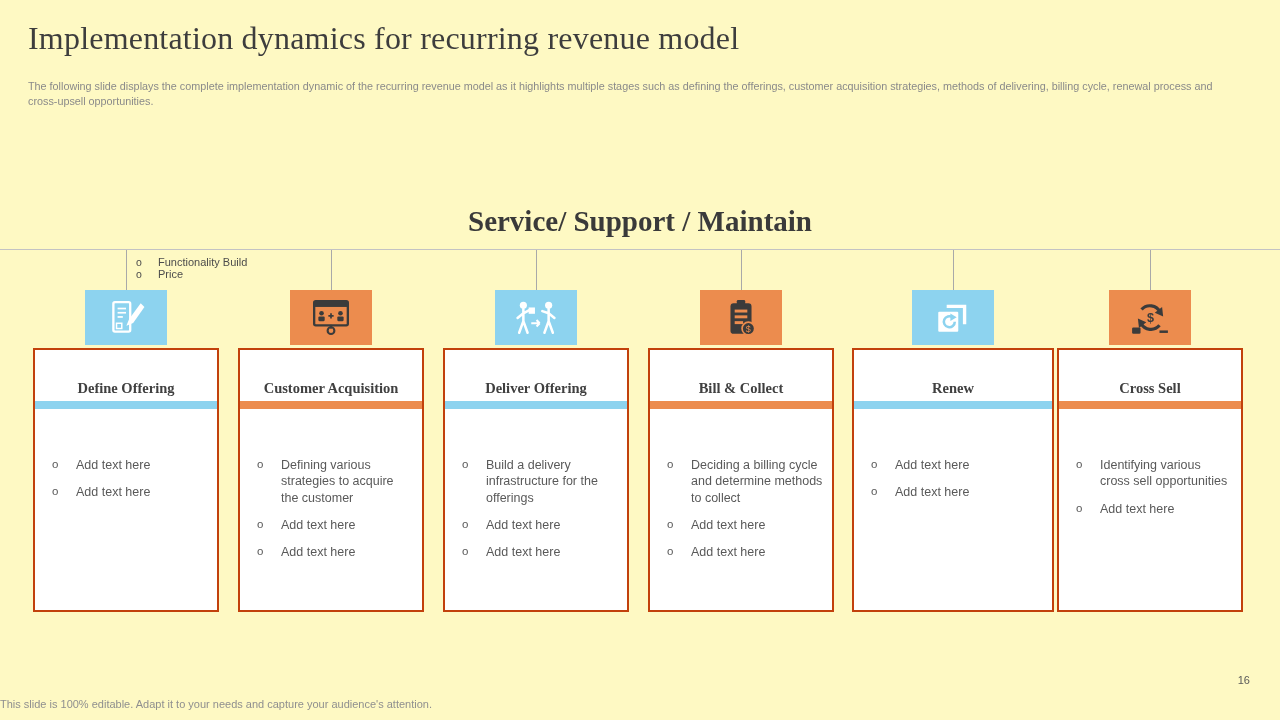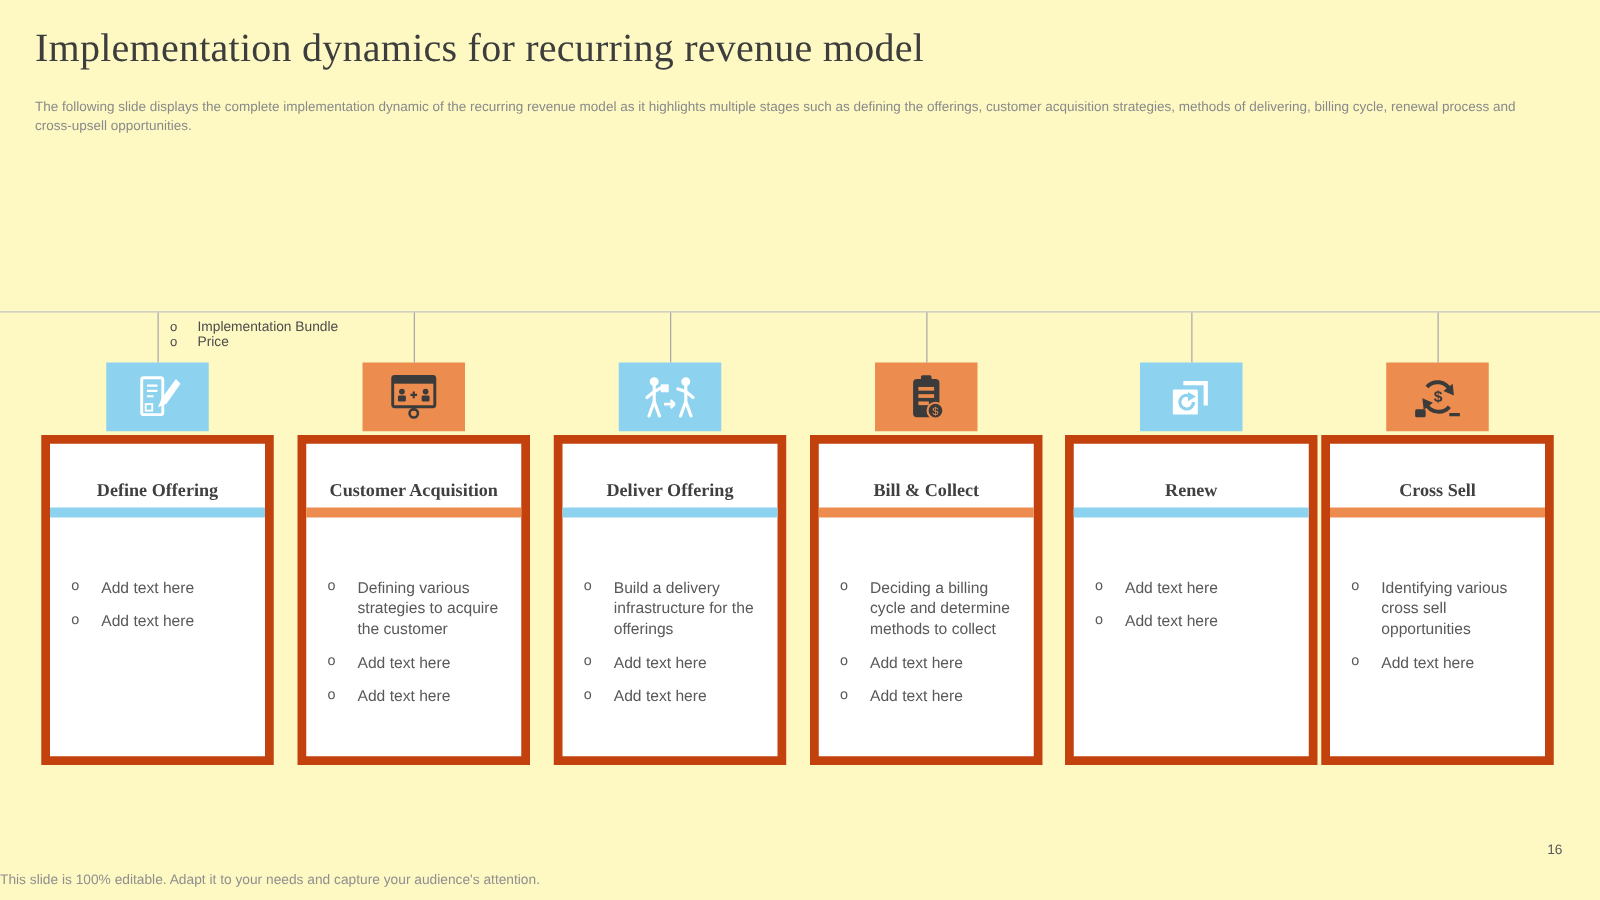"Service/ Support / Maintain" h2.section-header { html: none -> <h2>Service/ Support / Maintain</h2> }
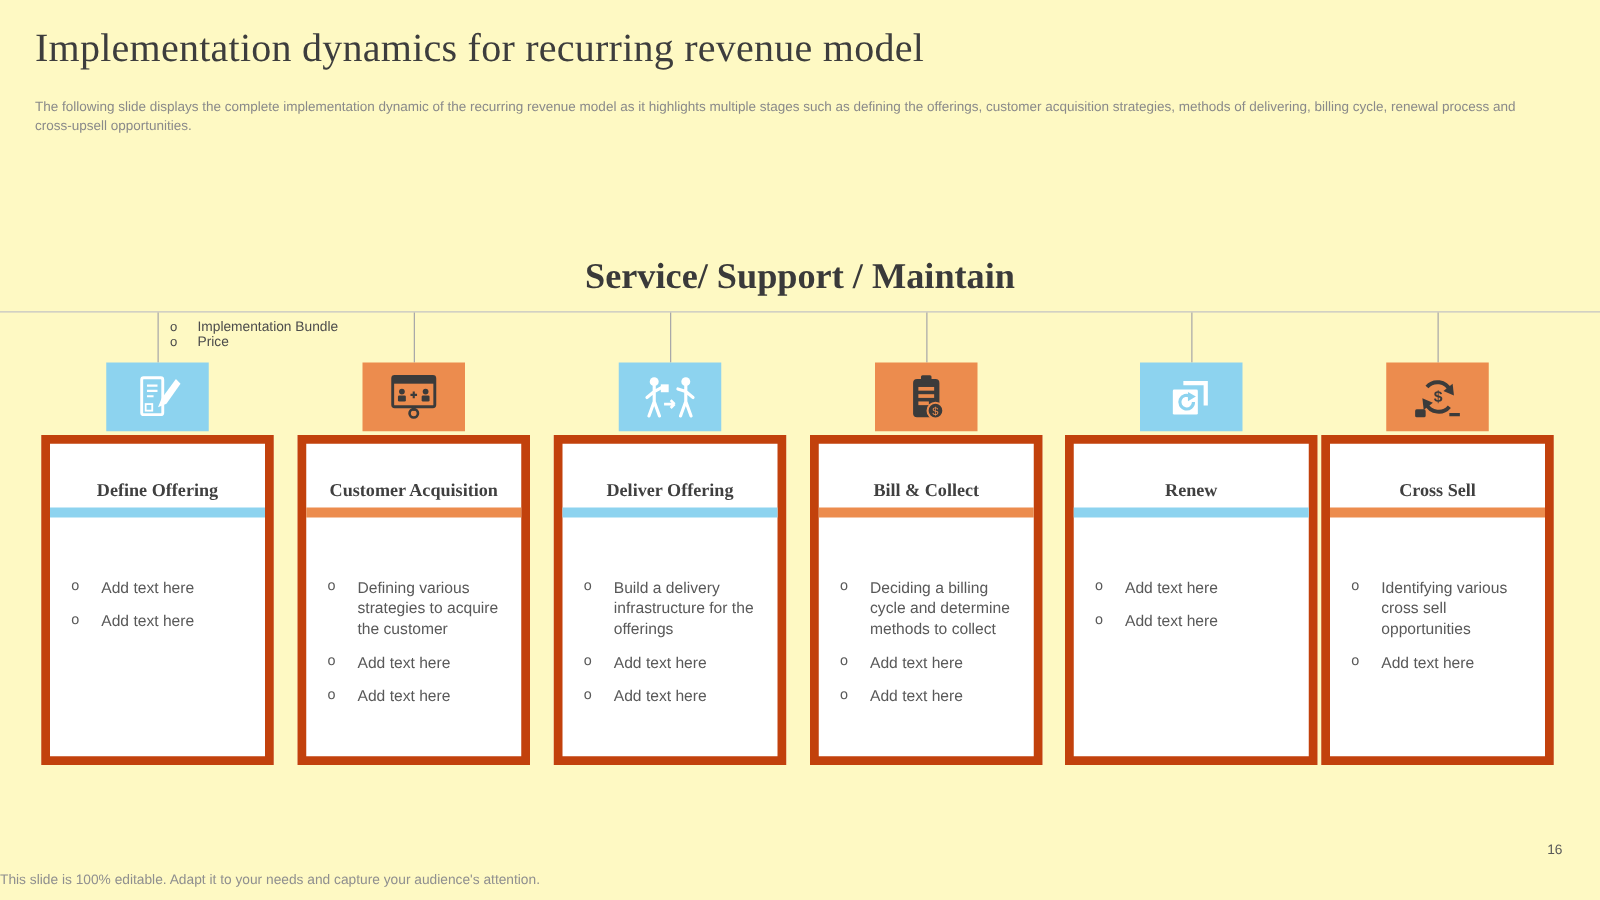"Implementation Bundle" span { text: Implementation Bundle -> Functionality Build }
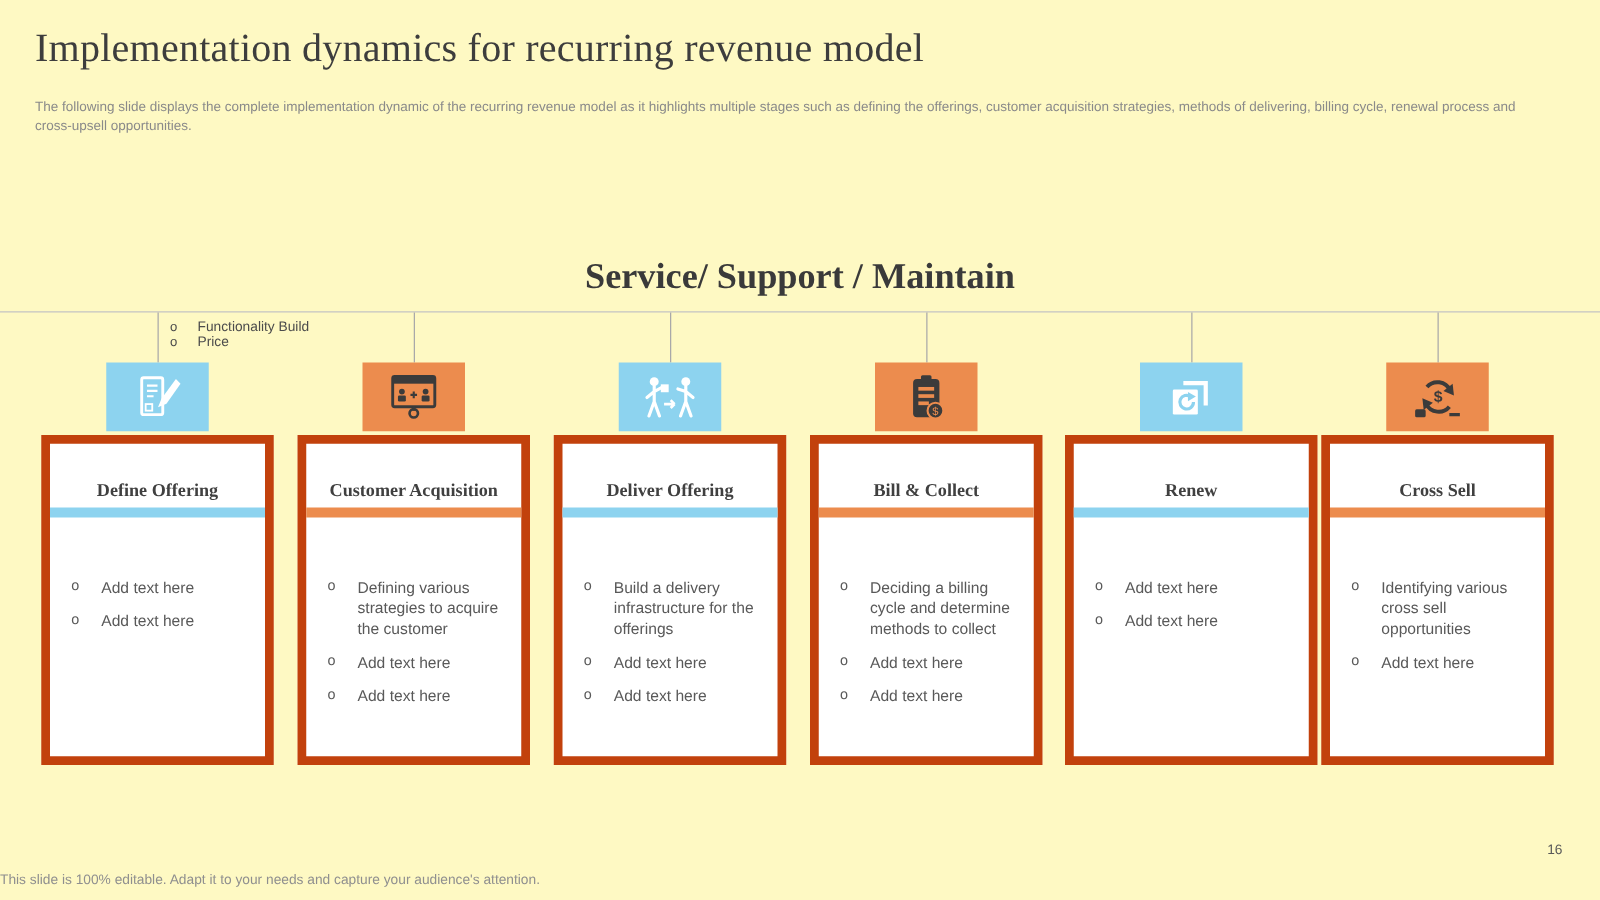"Define Offering" .card { border: 7px solid #c2410c -> 2px solid #c2410c }
